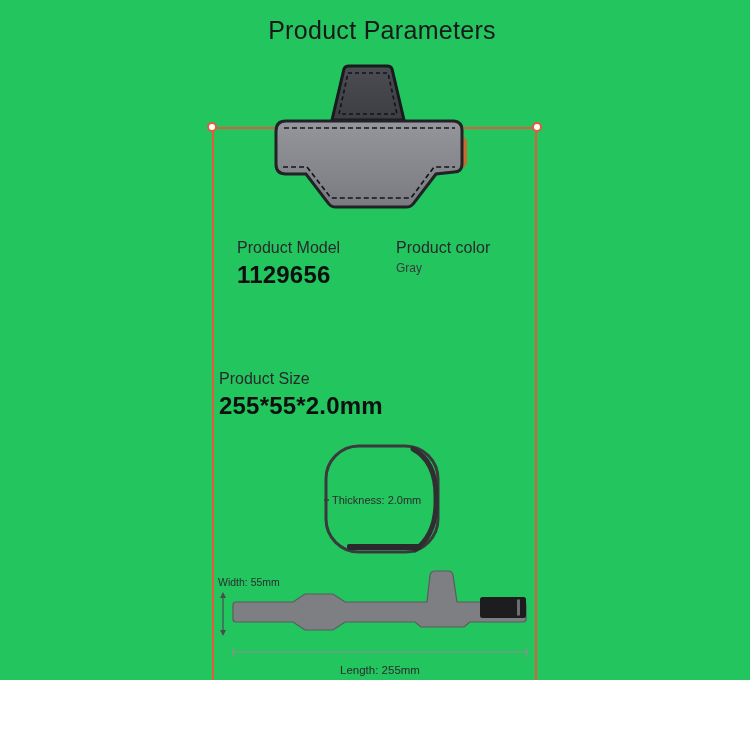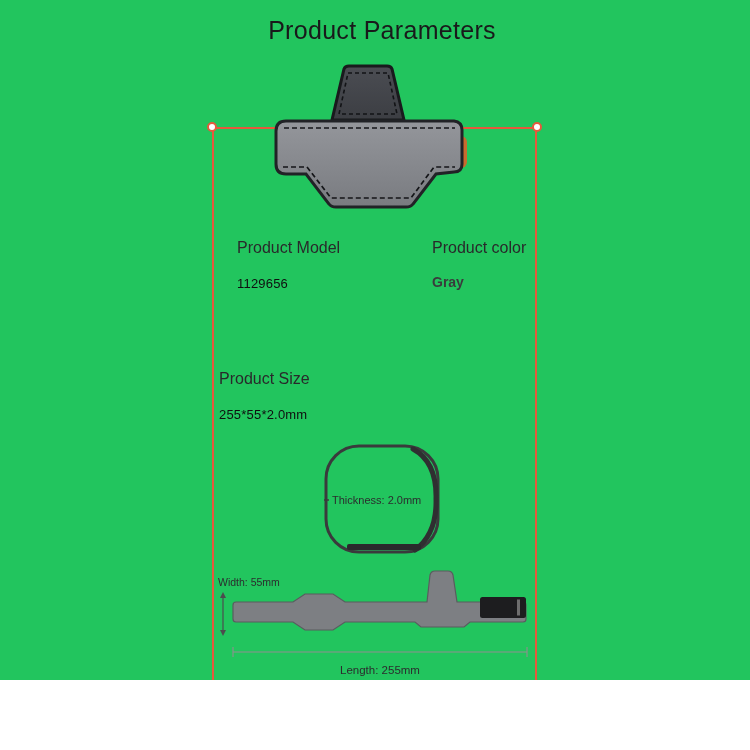"Product color" .c01 { left: 432px -> 396px }
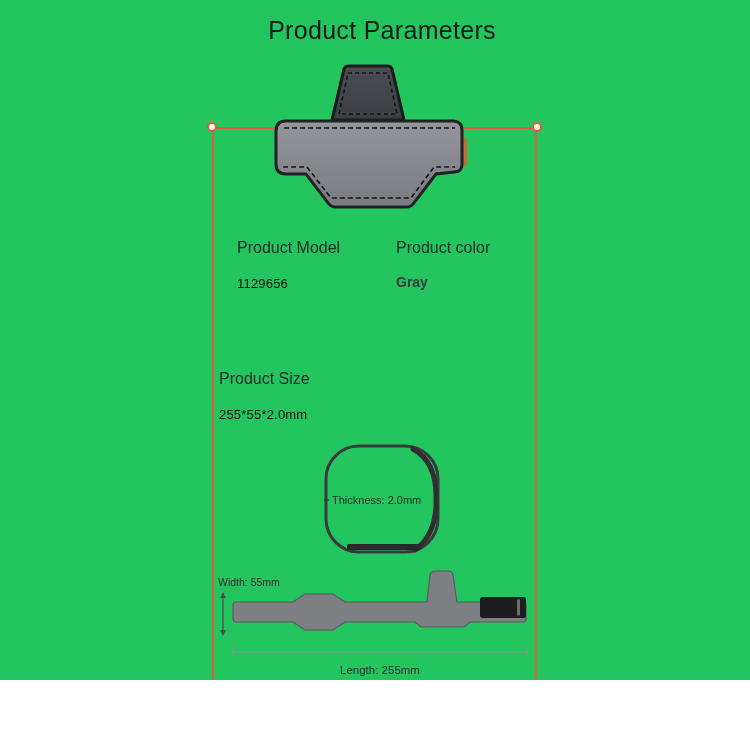"1129656" .spec-cell .value { font-size: 13px -> 24px; font-weight: 400 -> 700; margin-top: 20px -> 4px }
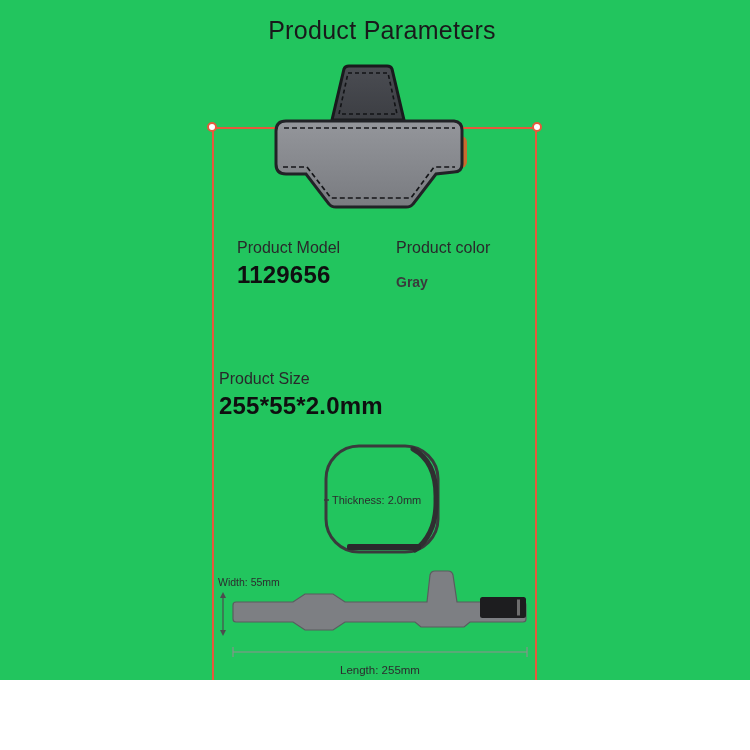"Gray" .spec-cell .value.small { font-size: 14px -> 12px; font-weight: 700 -> 400; margin-top: 17px -> 5px }
